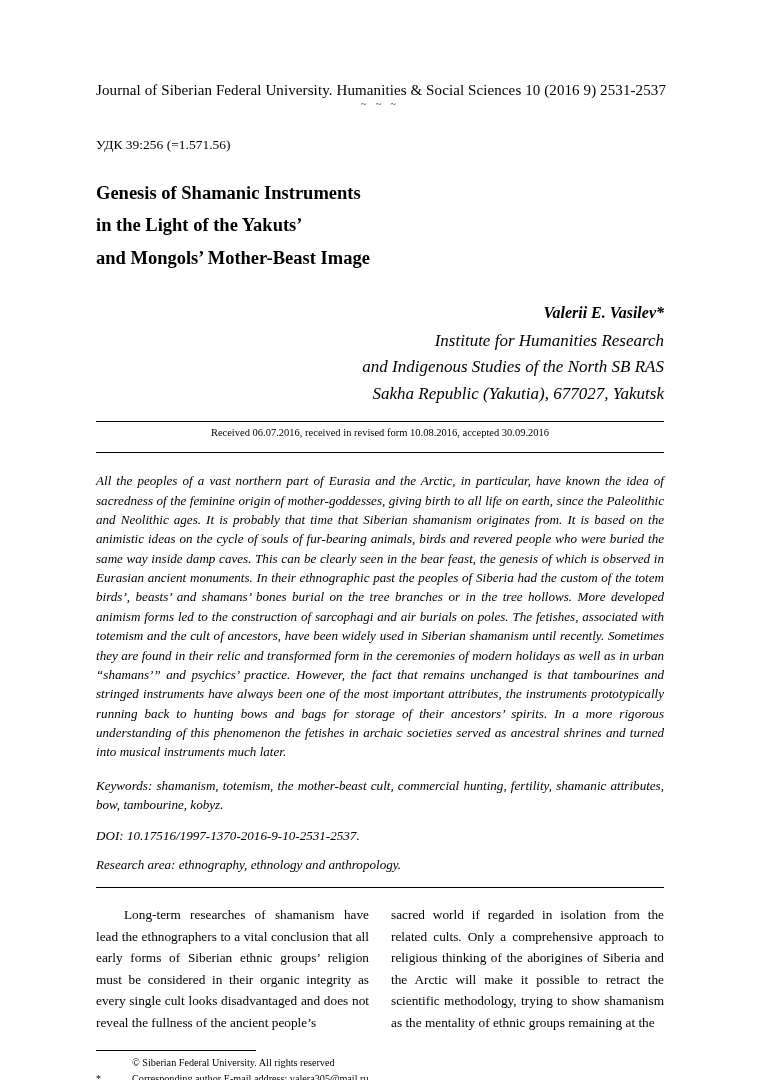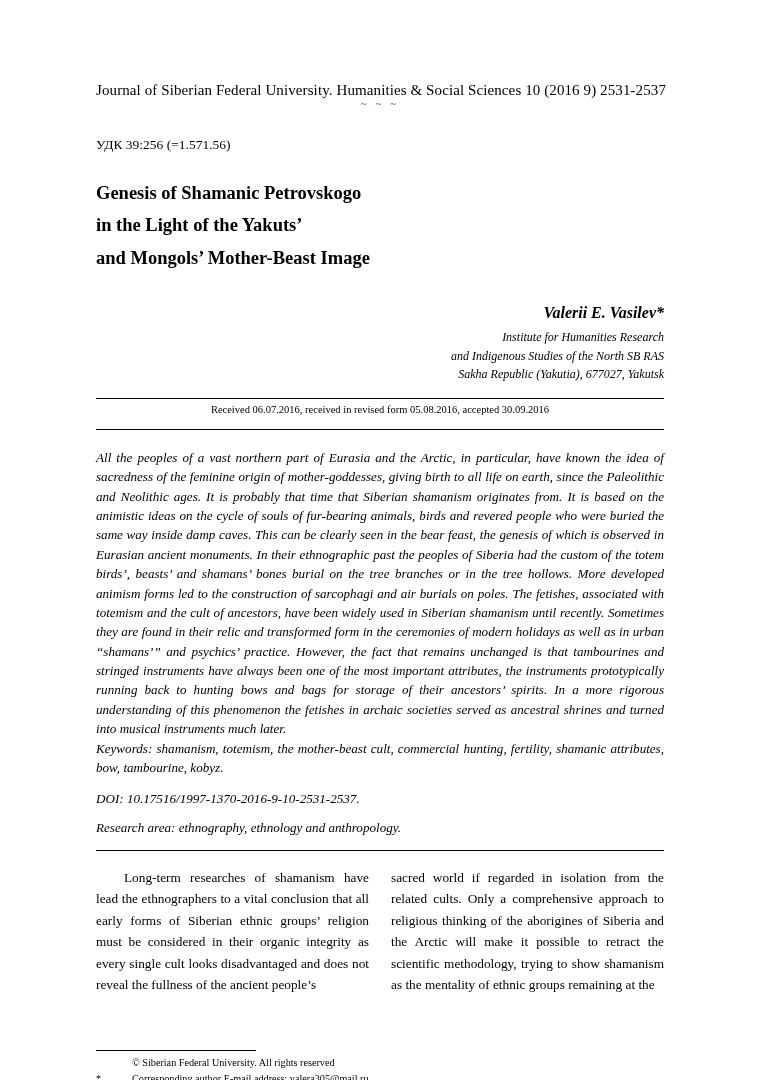"Genesis of Shamanic Petrovskogo" div { text: Petrovskogo -> Instruments }
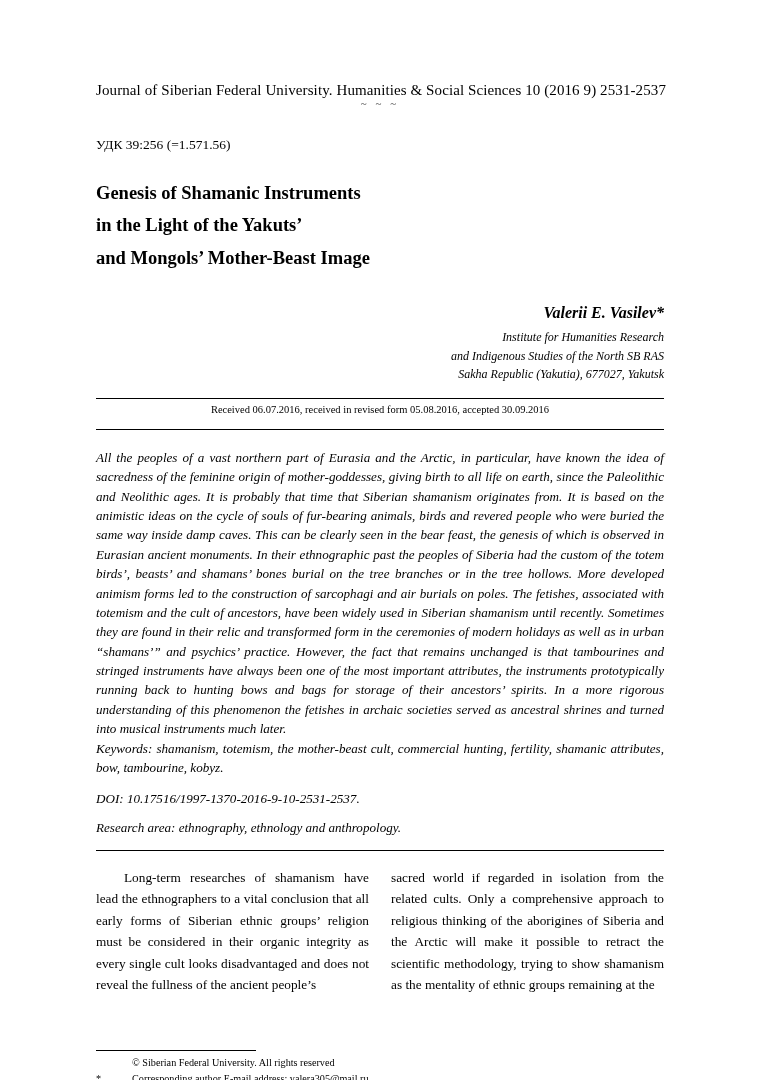"Institute for Humanities Research" .affil-line { font-size: 12px -> 17px }
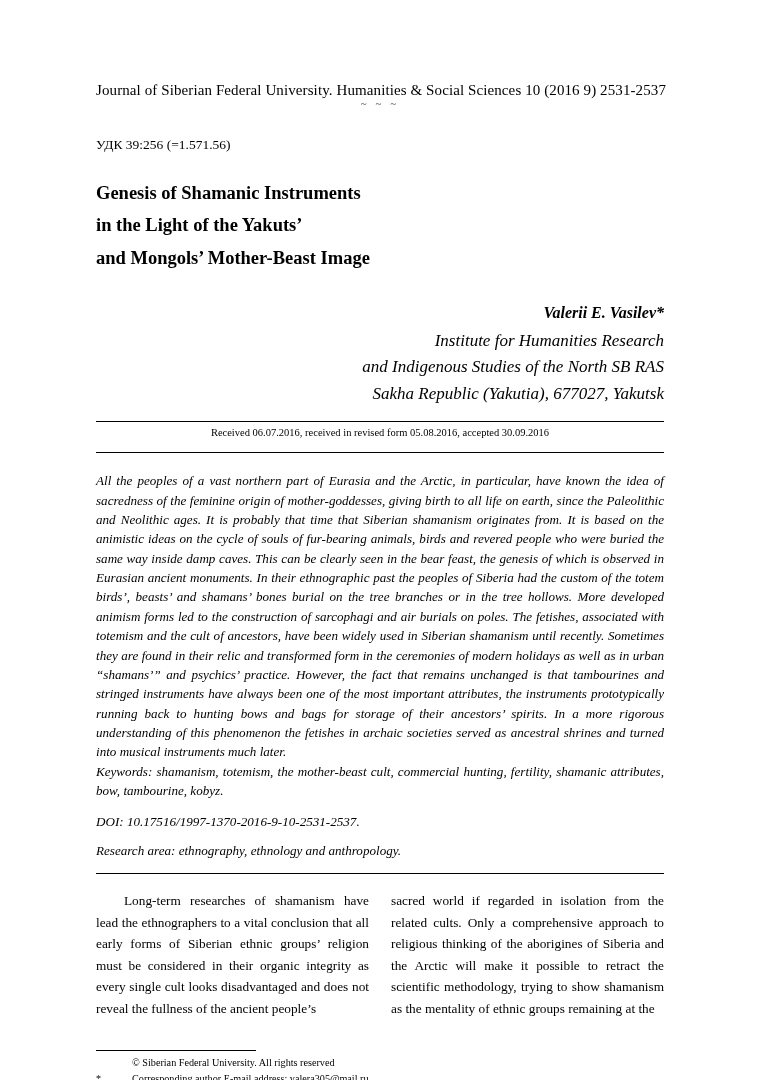"Received 06.07.2016, received in revised" div.received { text: 05.08.2016 -> 10.08.2016 }
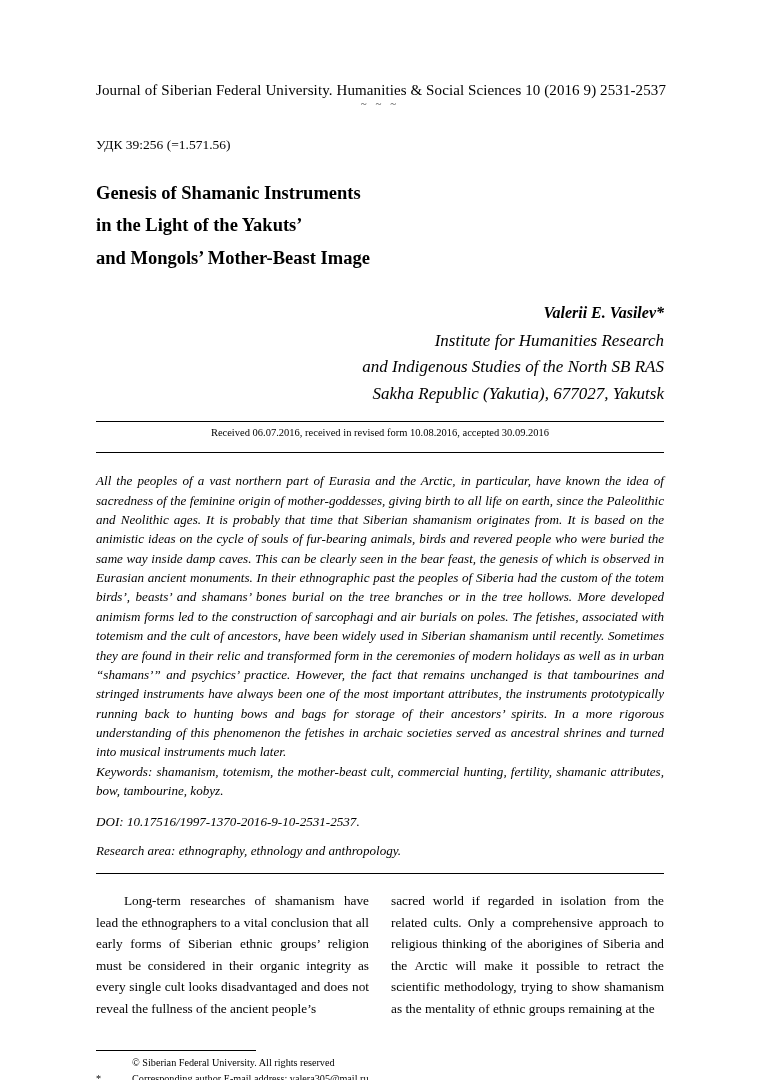"Keywords: shamanism, totemism, the" .keywords { margin-top: none -> 14px }
